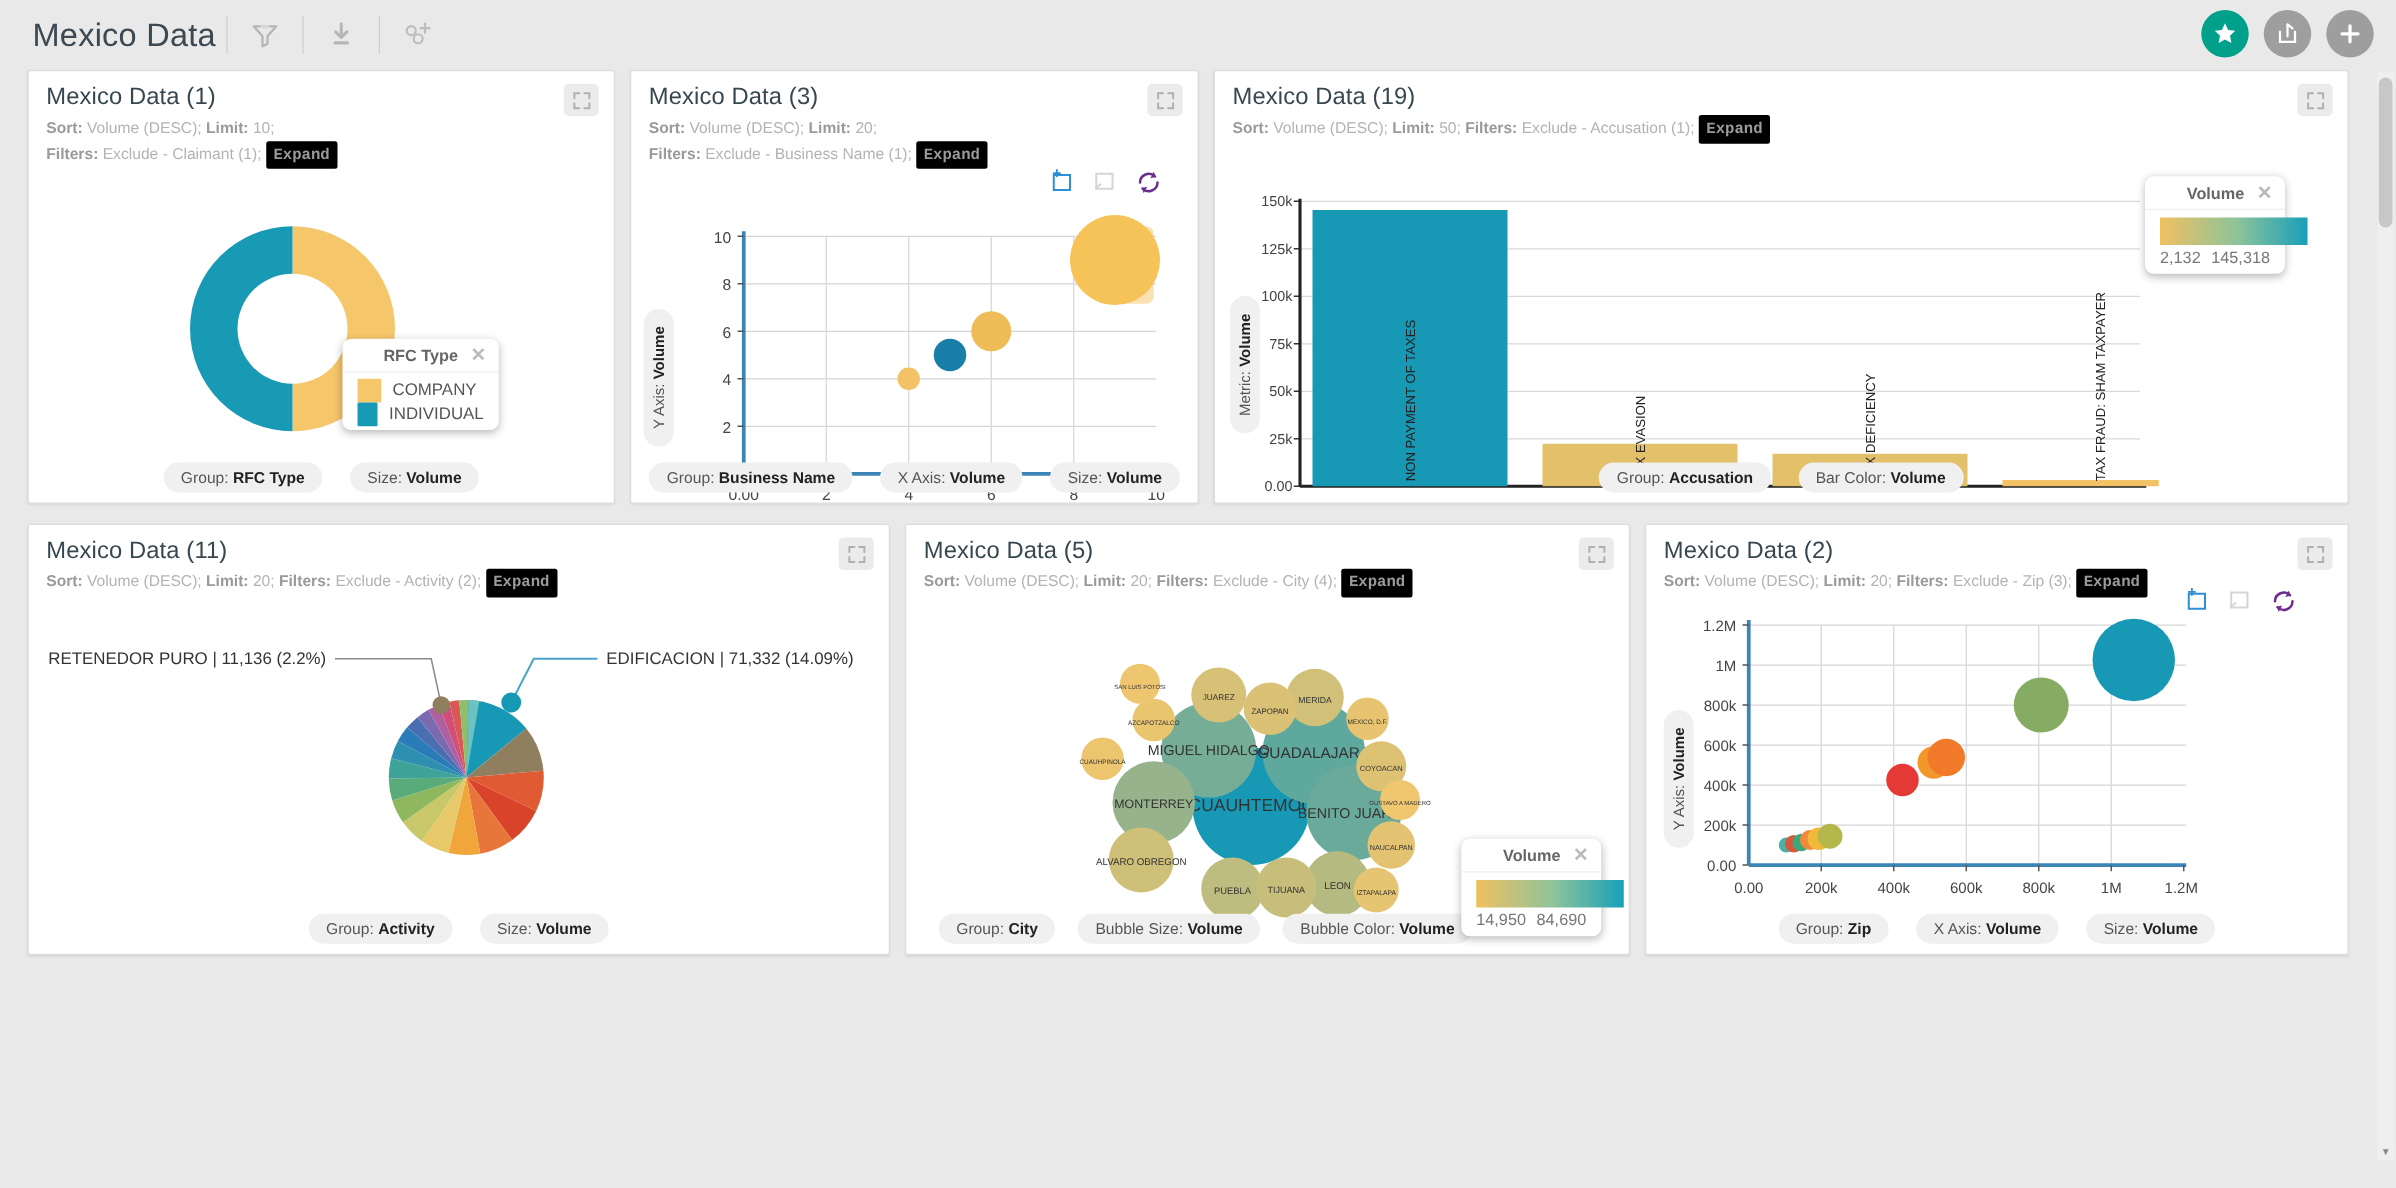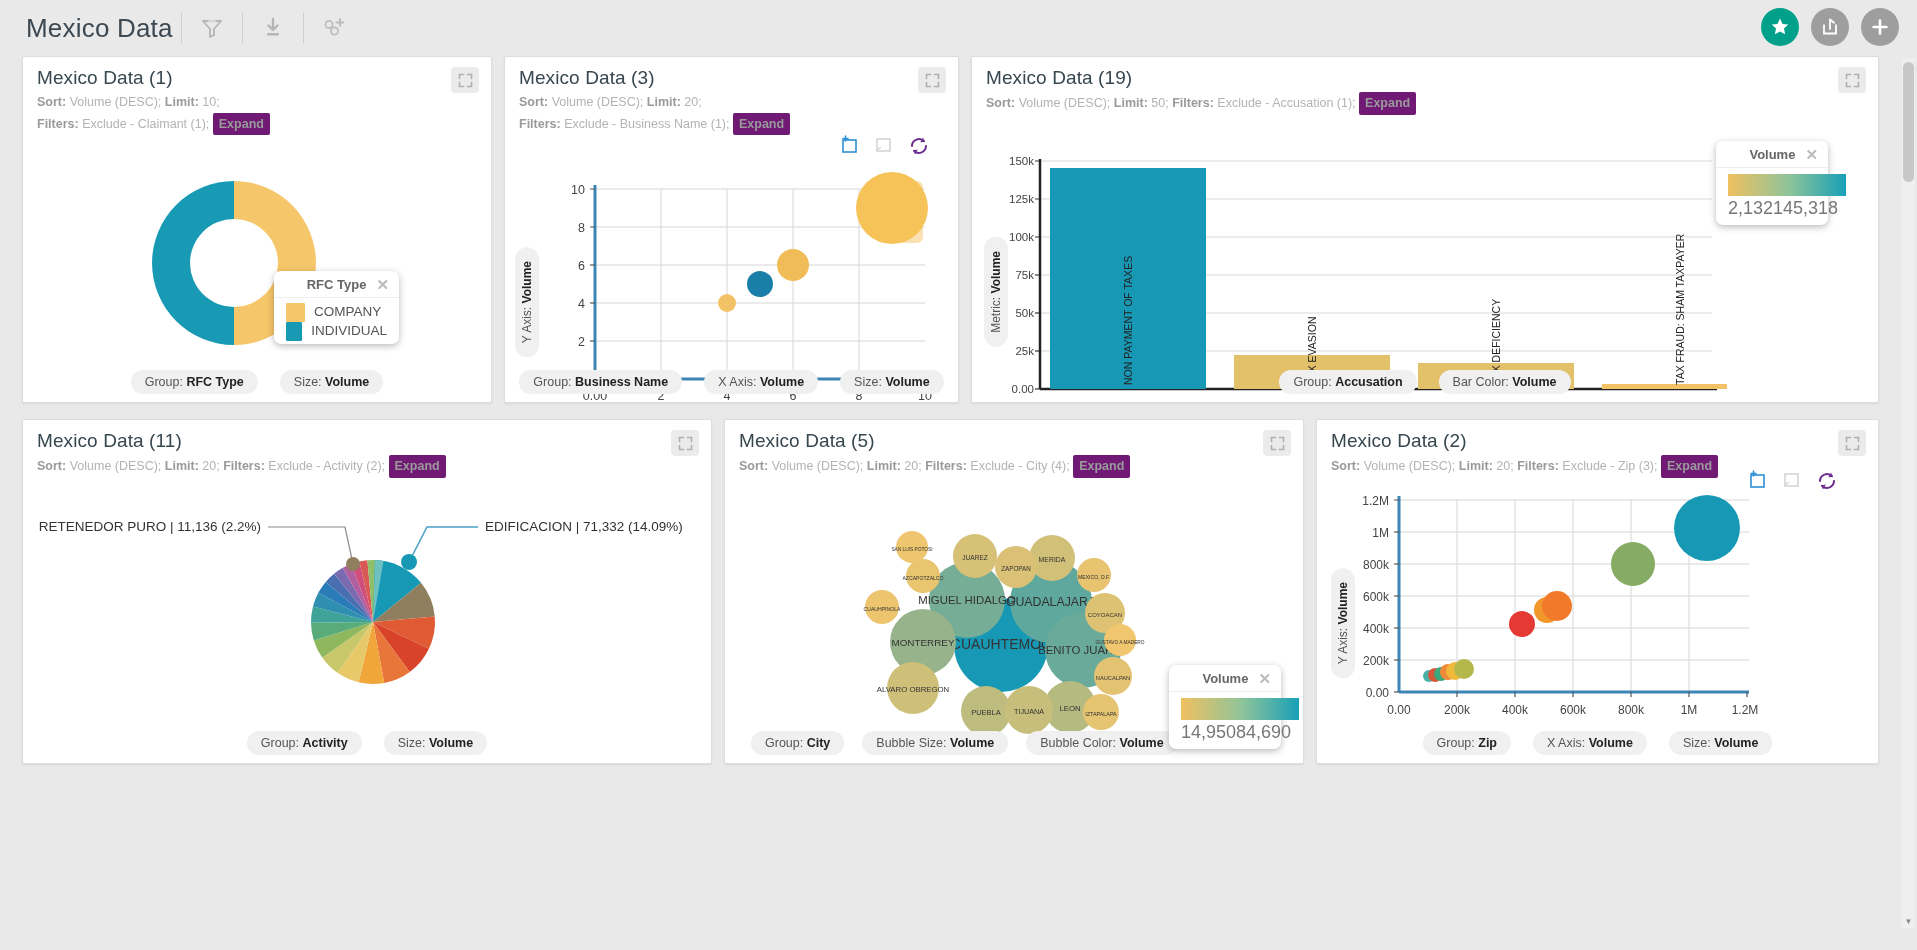"Expand" .expand-pill { background: #701a75 -> #000000; font-family: none -> Liberation Mono, monospace }
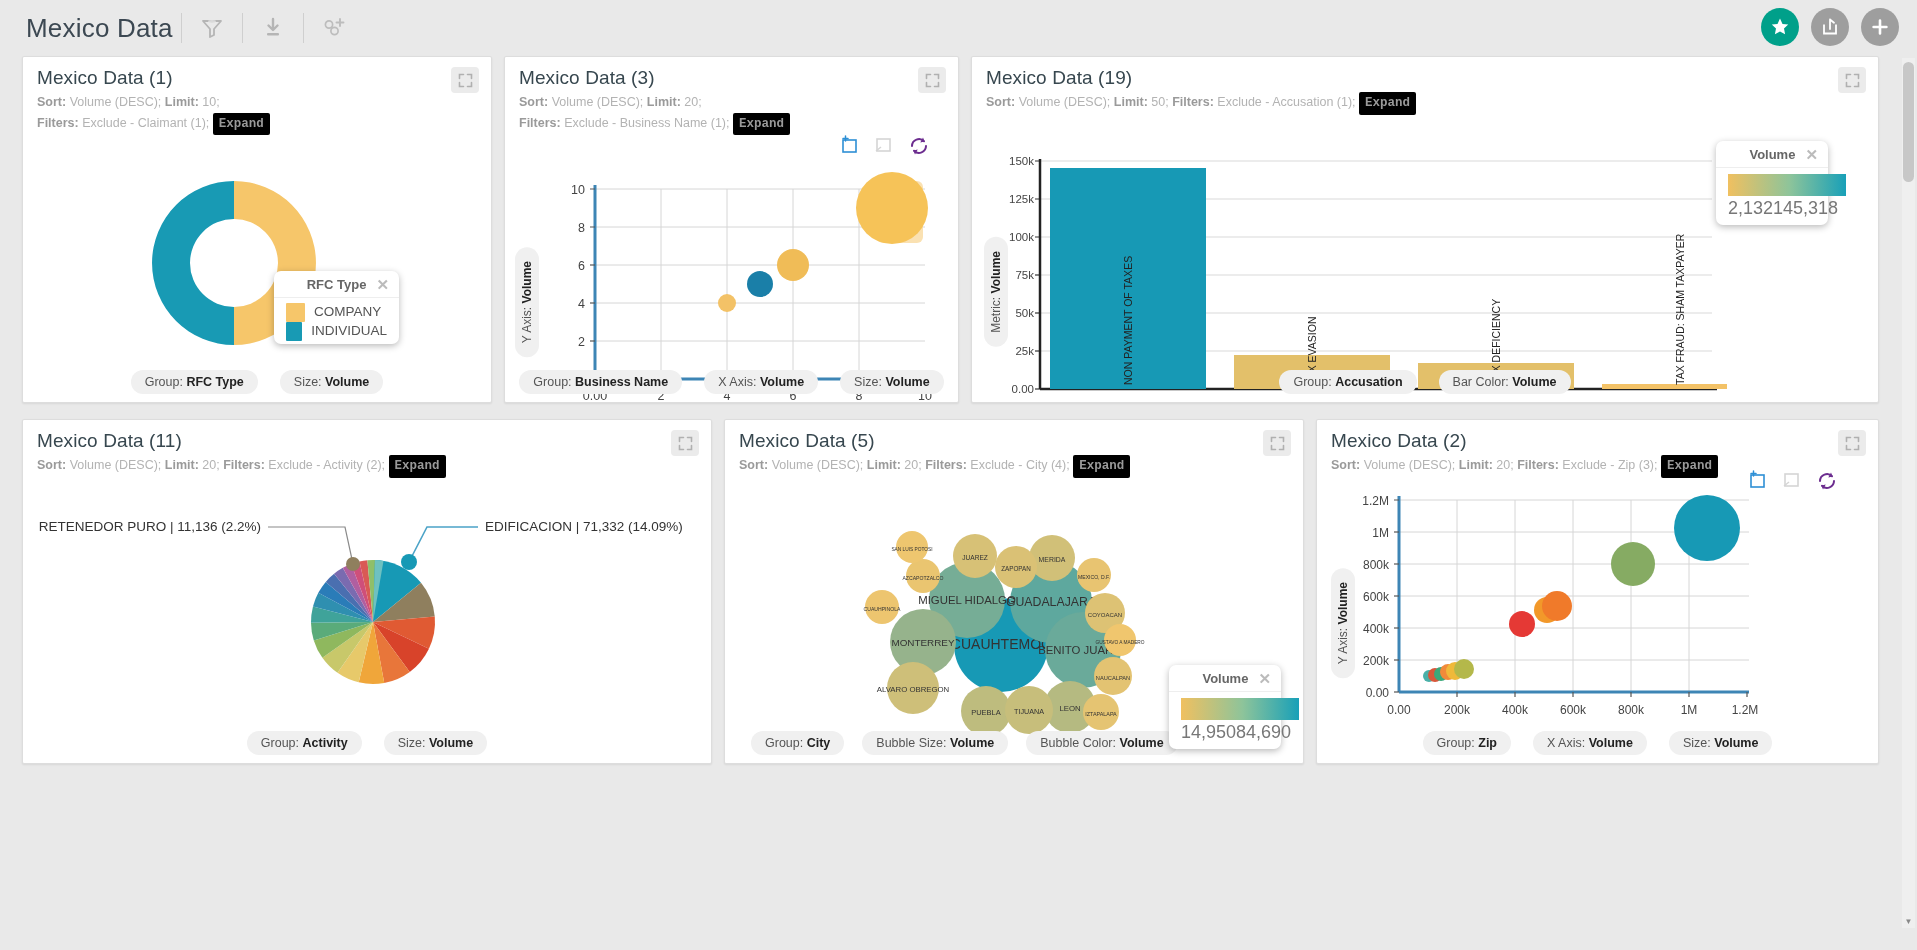"2,132" .gradvals { font-size: 18px -> 13px }
